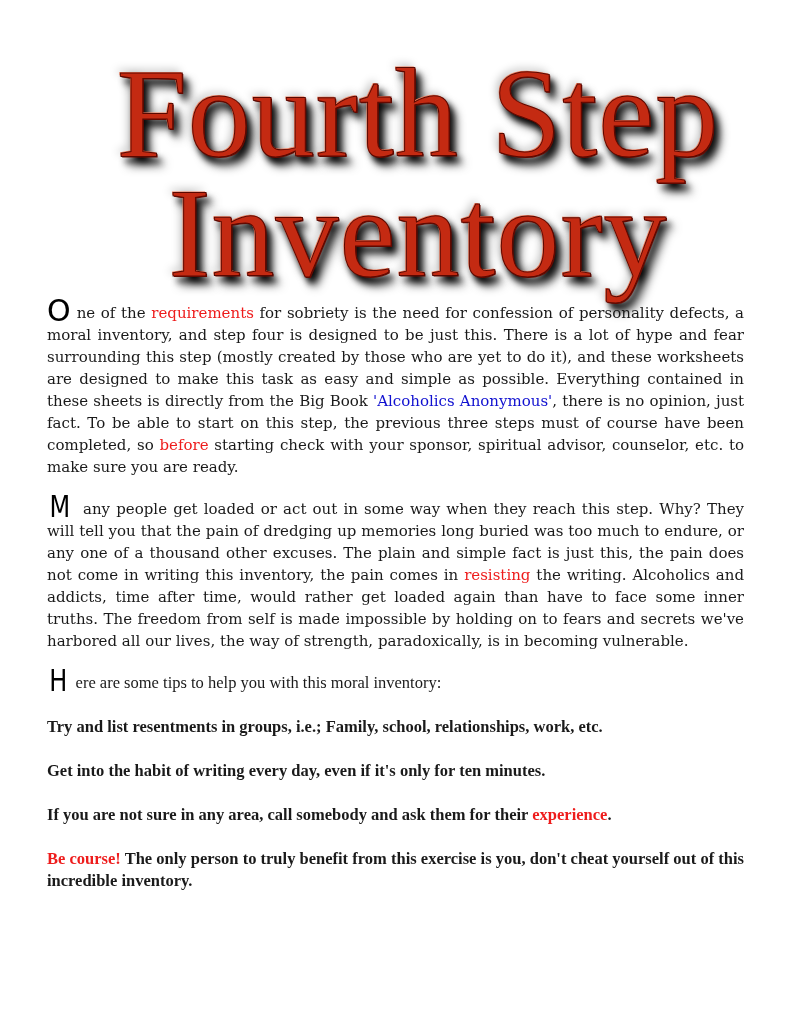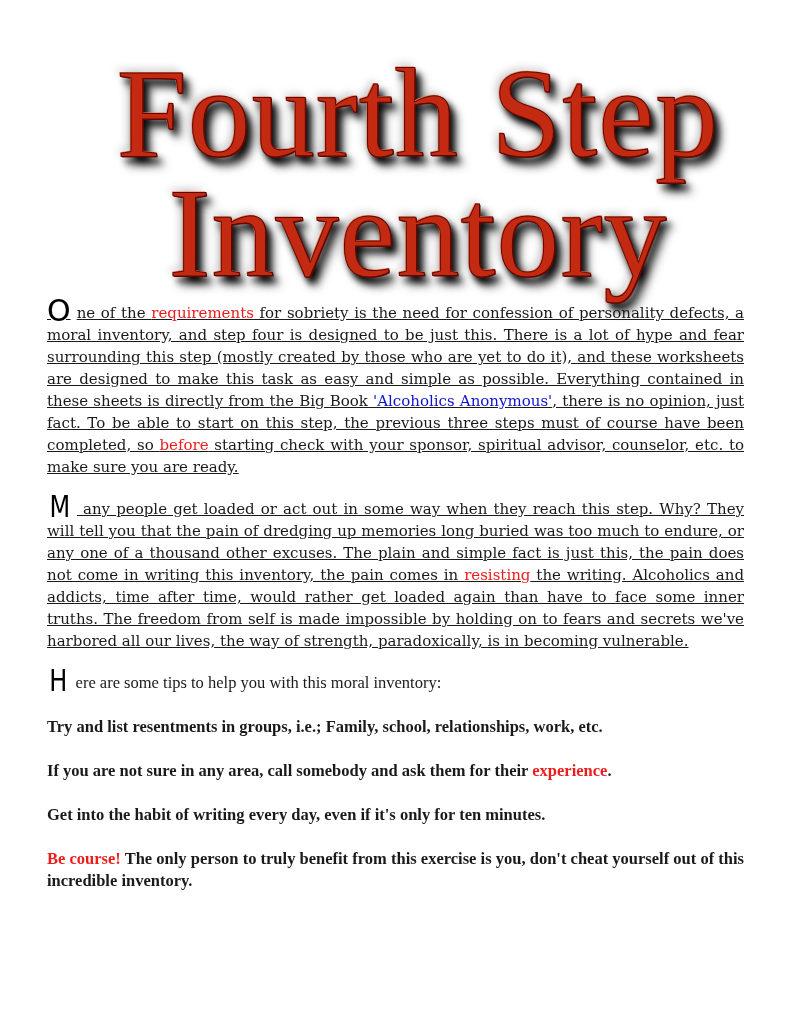"O ne of the requirements" .para { text-decoration: underline -> none }
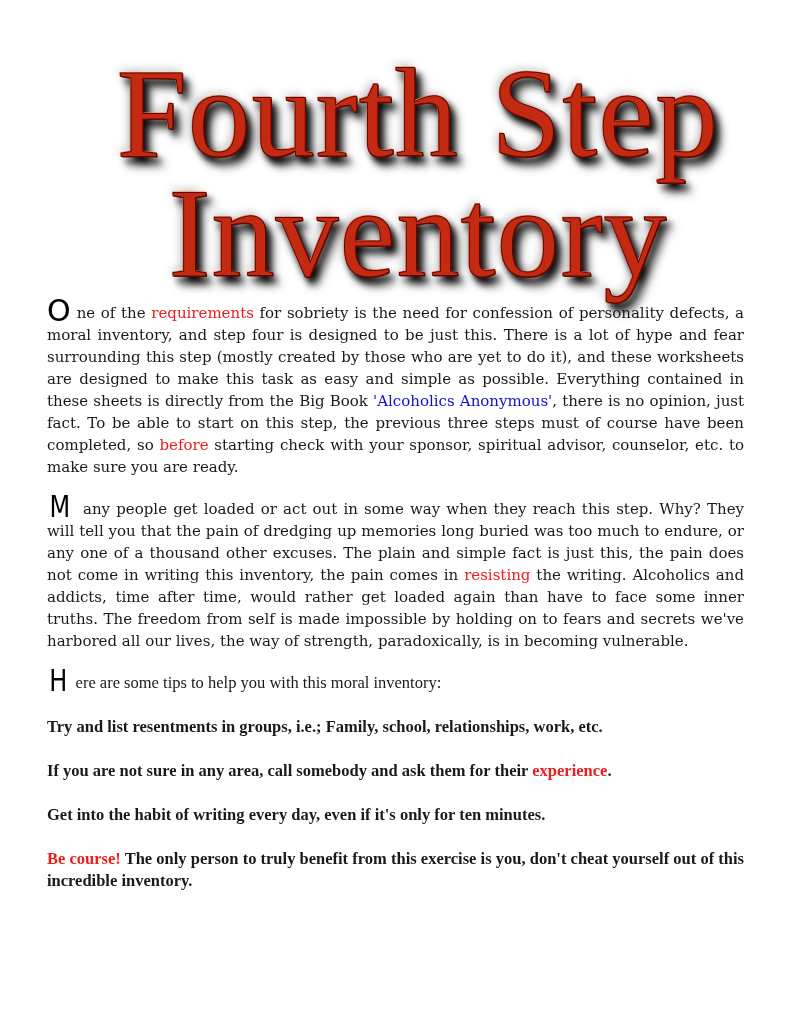"If you are not sure" p.tip { order: before "Get into the habit of" -> after "Get into the habit of" }
